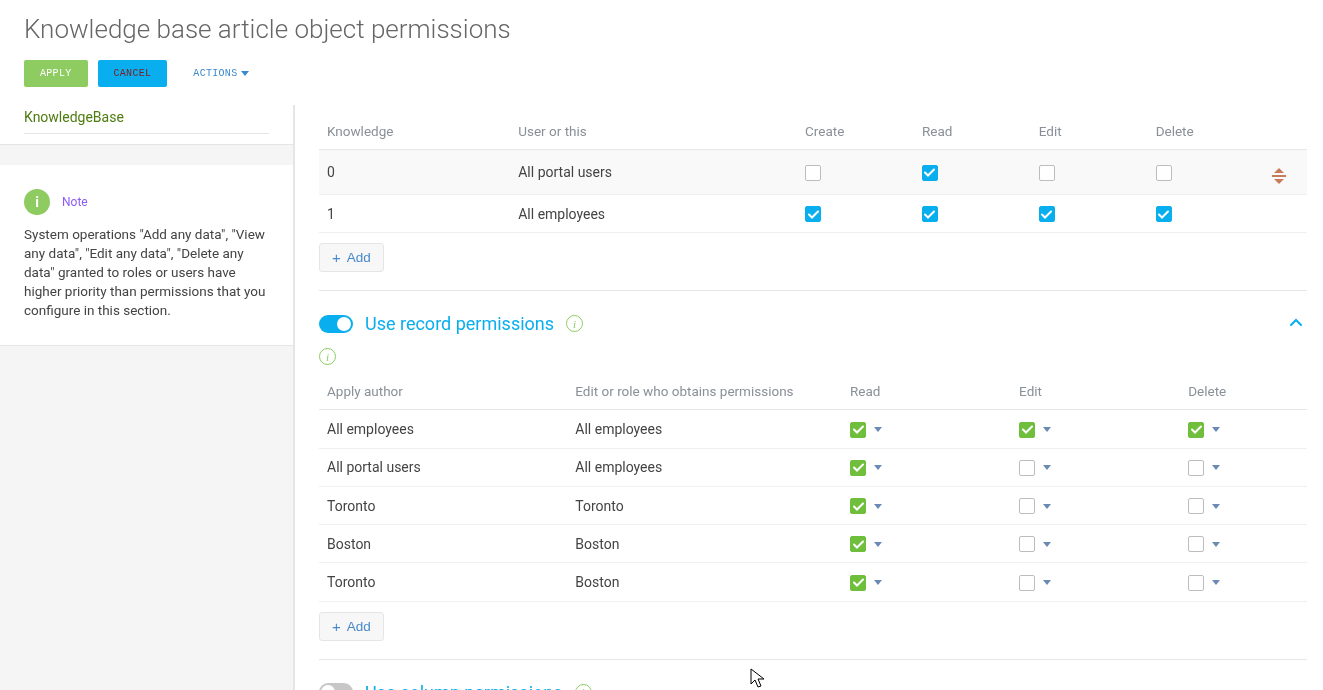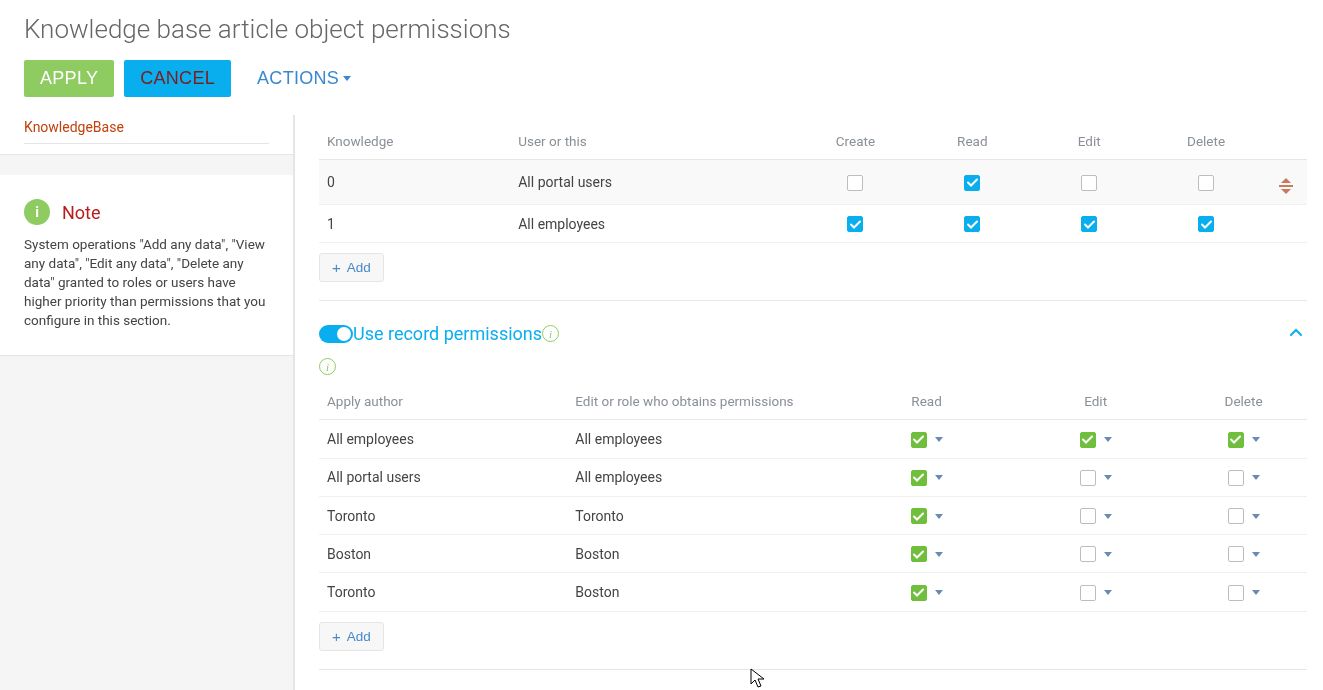"APPLY" .btn { font-family: none -> Liberation Mono, monospace; font-size: 18px -> 10px }
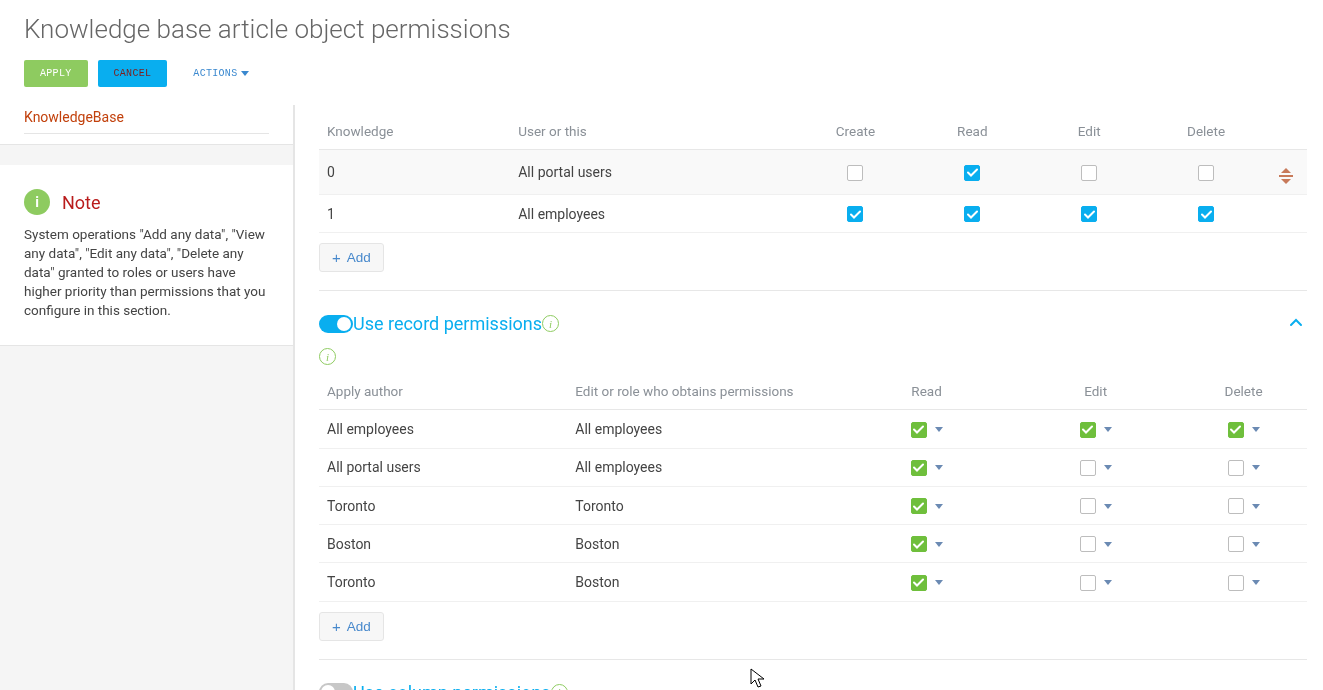"KnowledgeBase" .kb-label { color: #c2410c -> #4d7c0f }
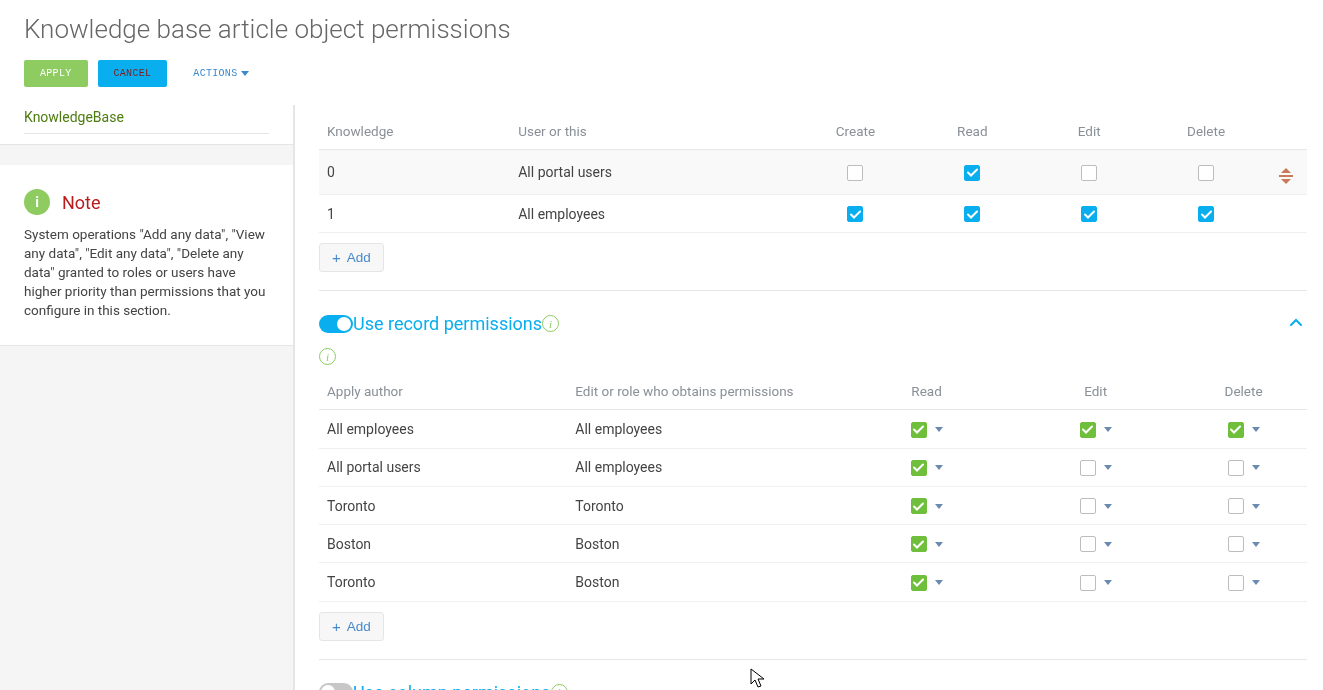"Create" .tbl th.center, .tbl td.center { text-align: center -> none }
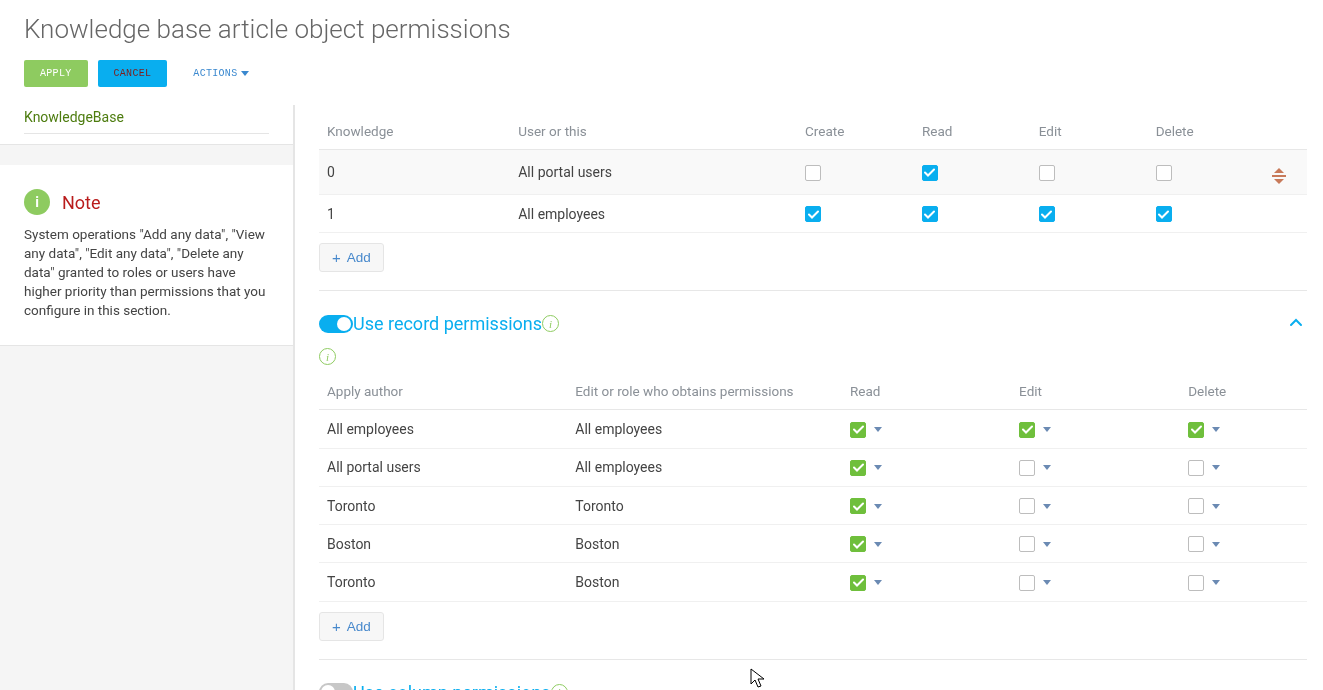"Note" .note-title { color: #b91c1c -> #8b5cf6; font-size: 18px -> 12px }
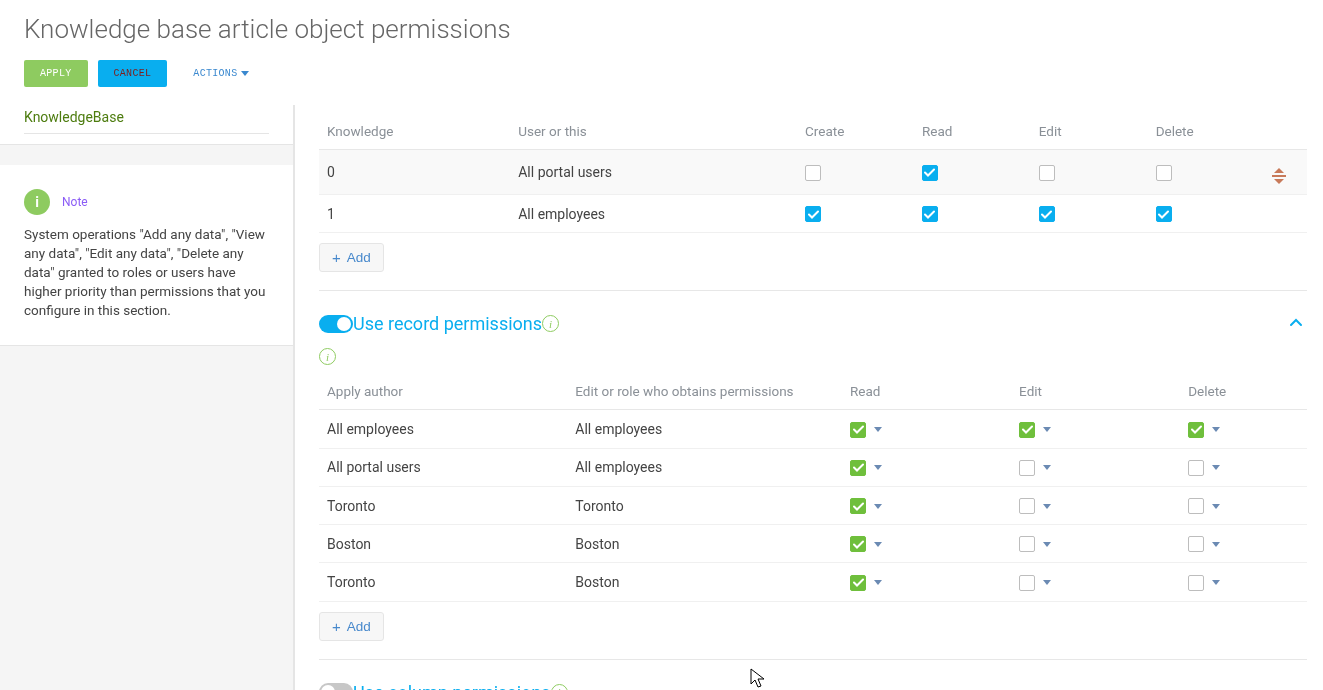"Use record permissions" .section-head { gap: none -> 12px }
